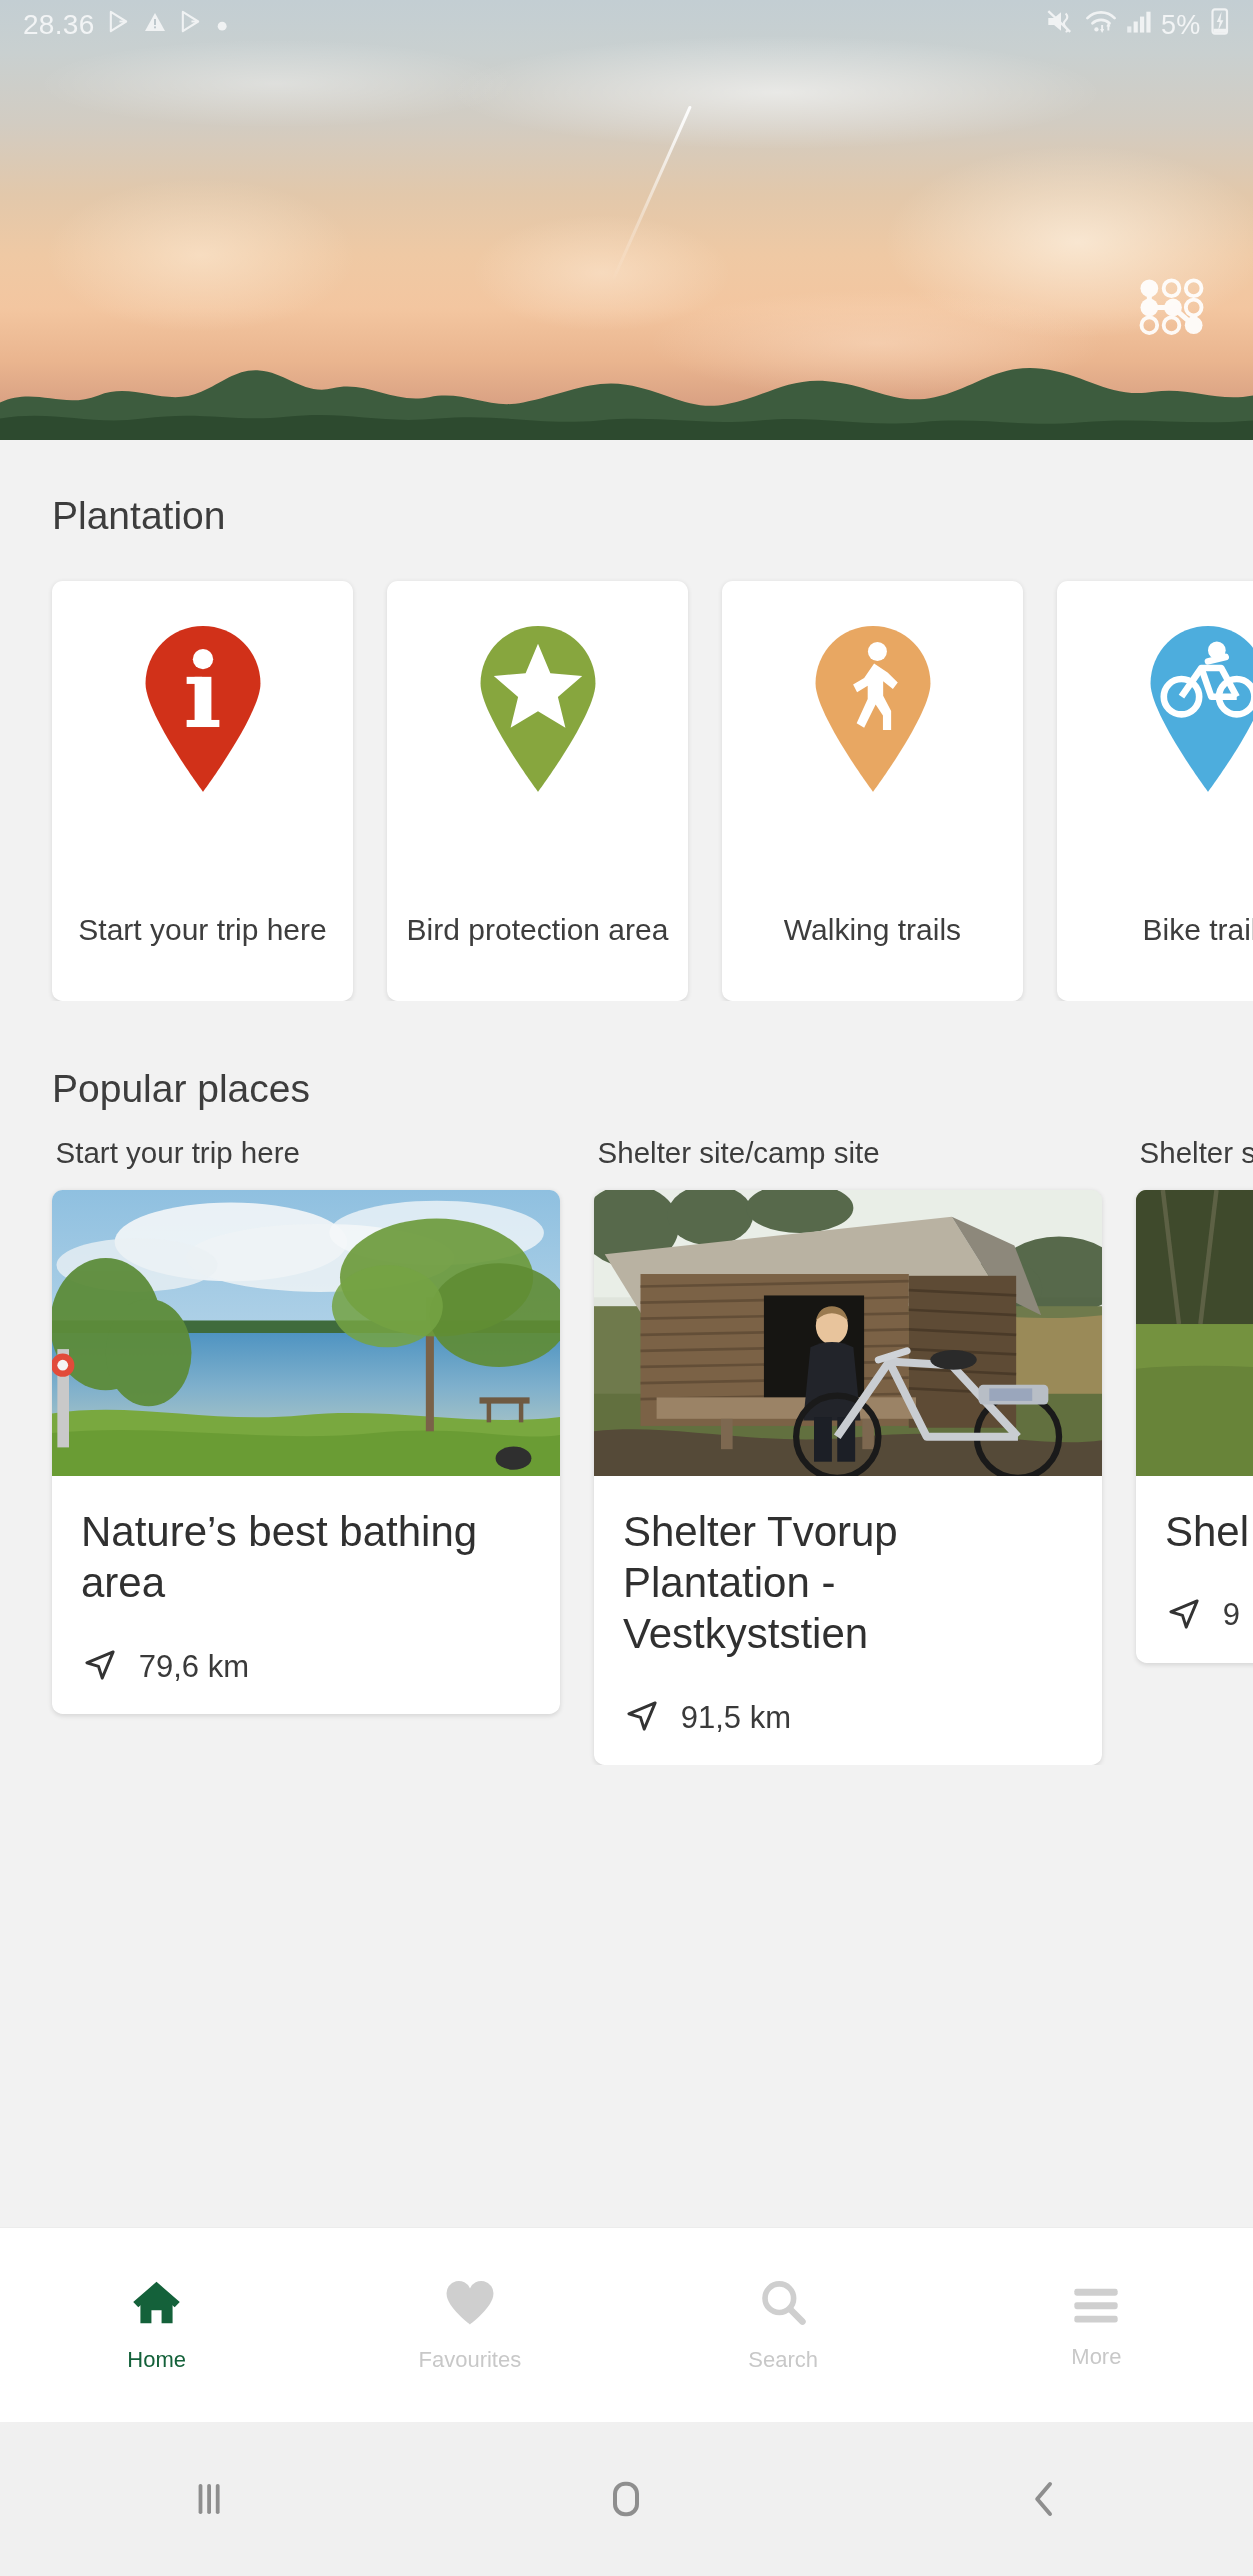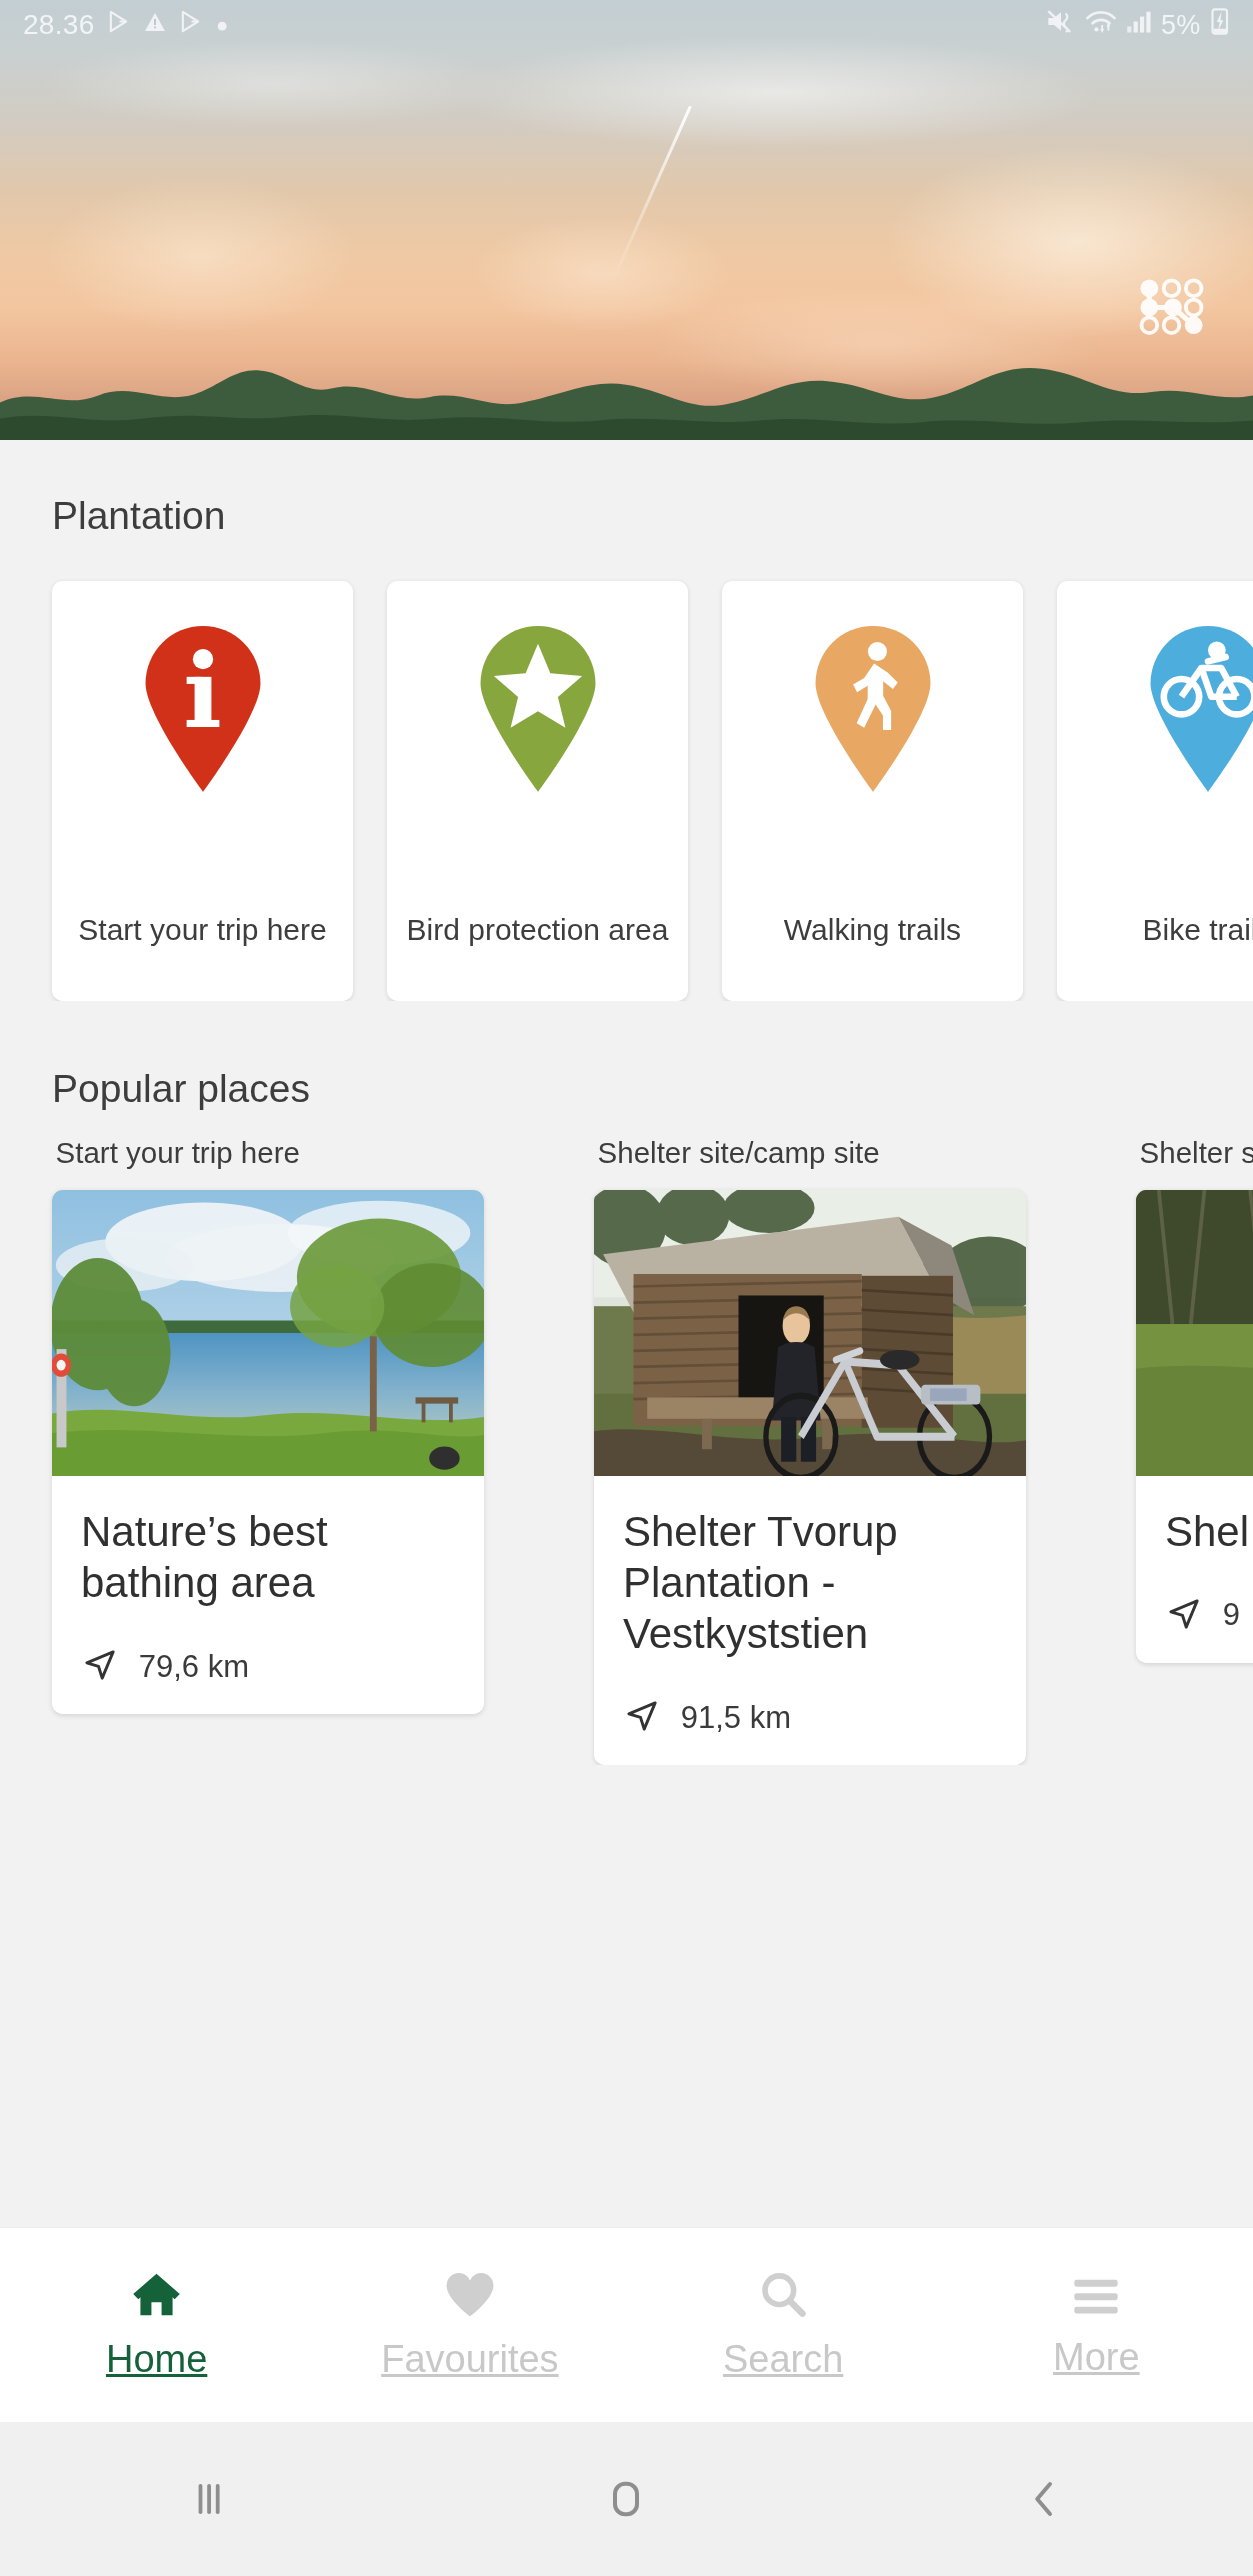"Nature’s best bathing area" .place-card { width: 432px -> 508px }
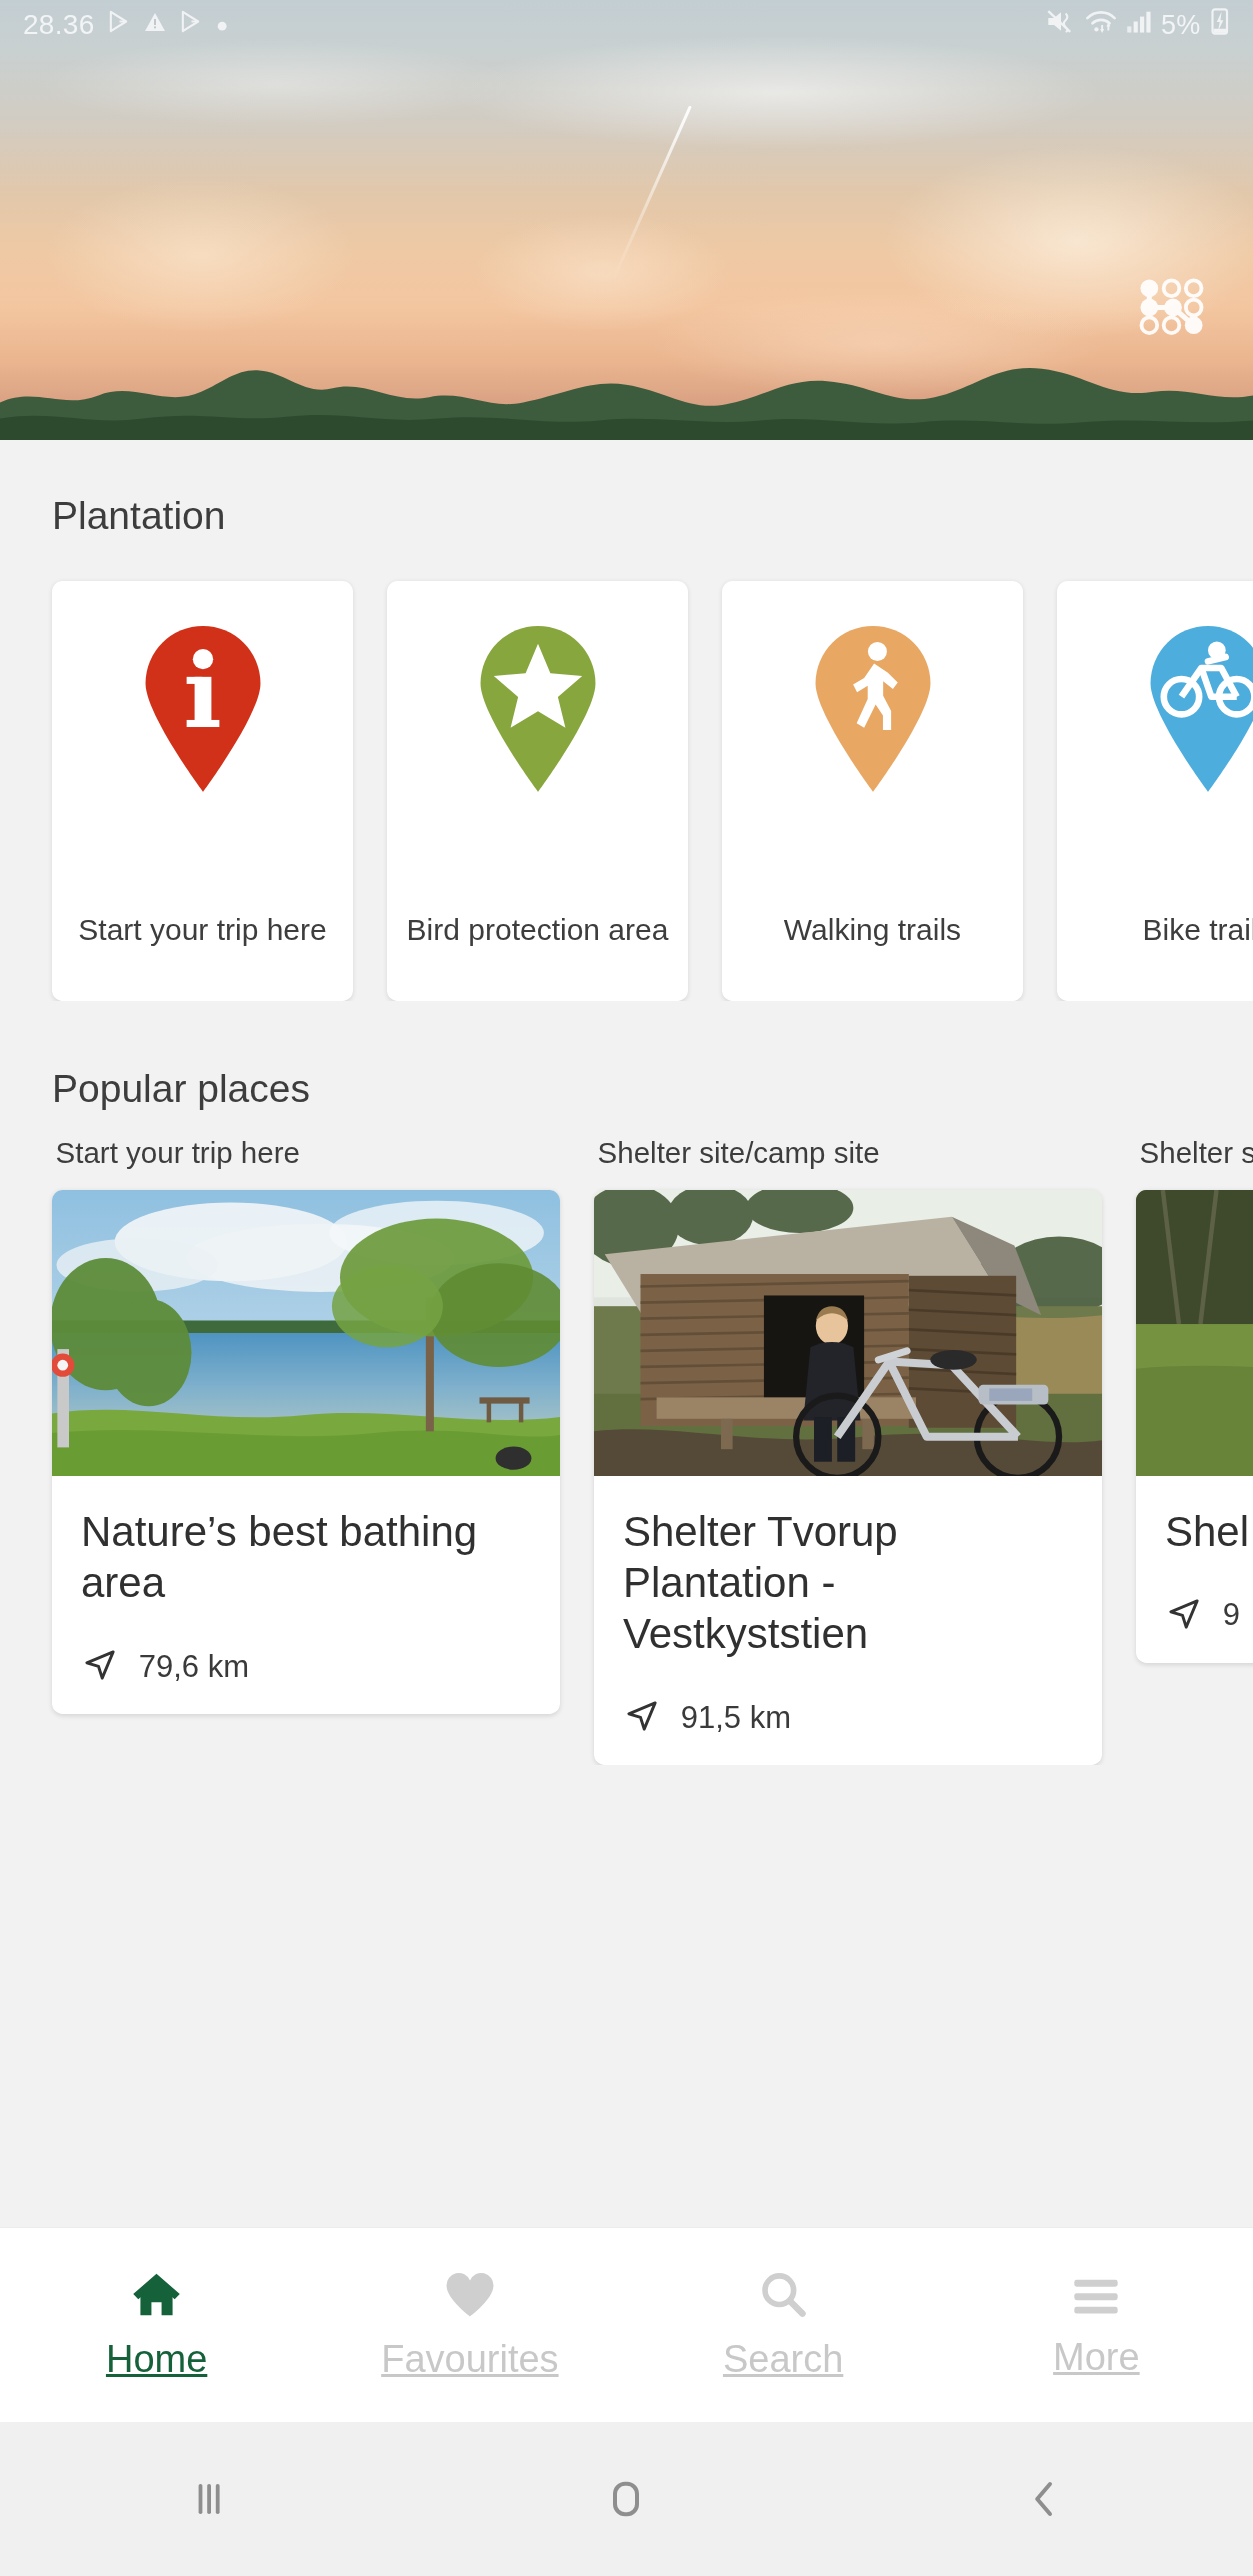"Home" .nav-label { font-size: 38px -> 22px; text-decoration: underline -> none }
